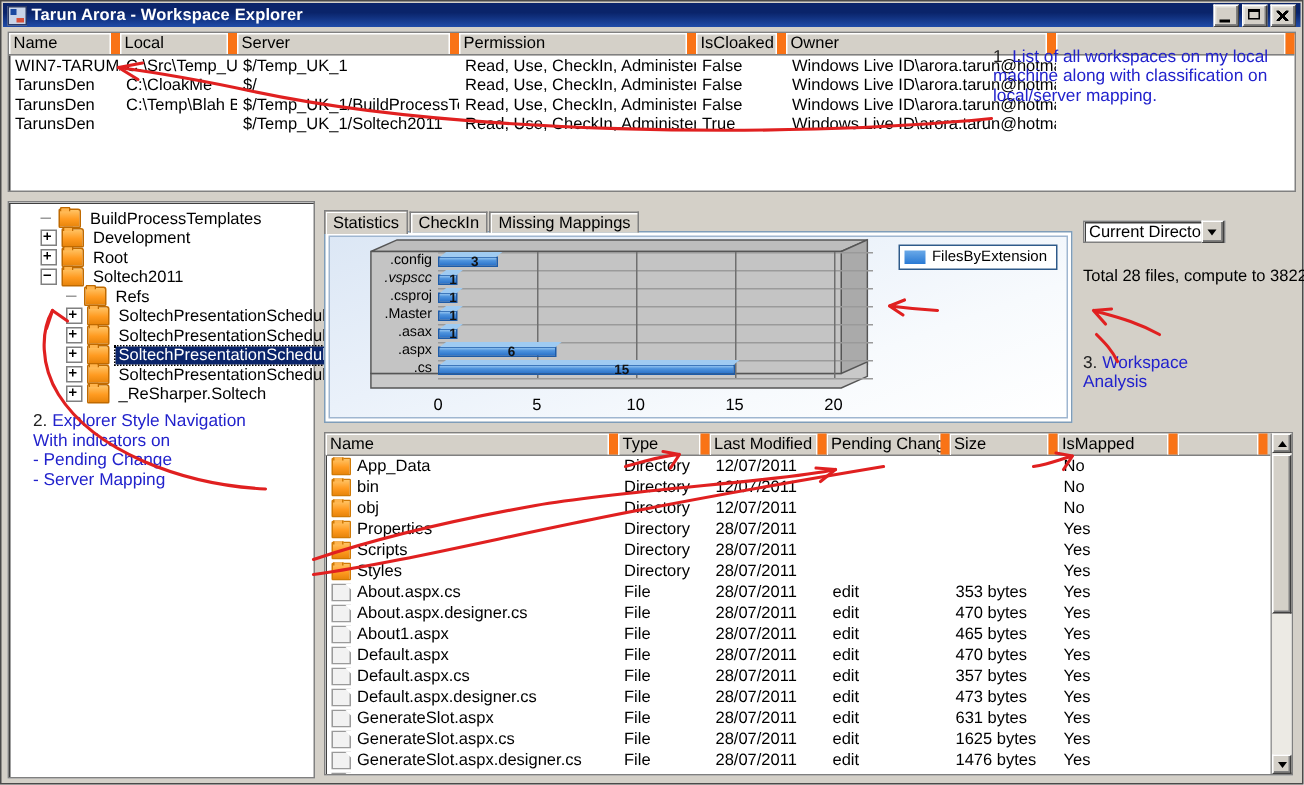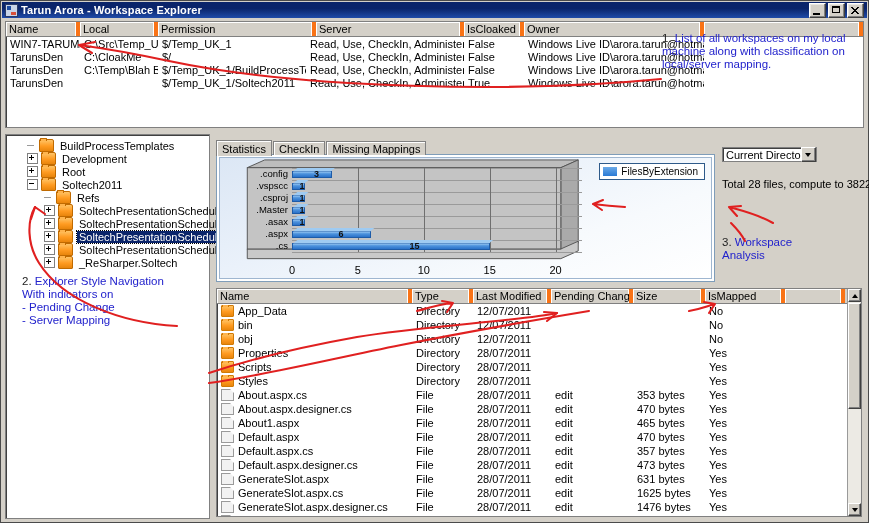"Name" .gh { border-right: 4px solid #f97316 -> 6px solid #f97316 }
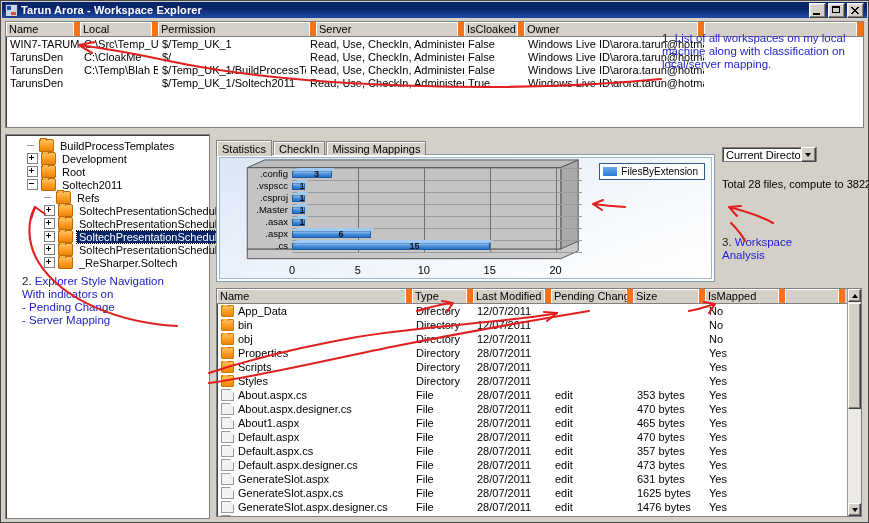"Permission" div.gh { order: before "Server" -> after "Server" }
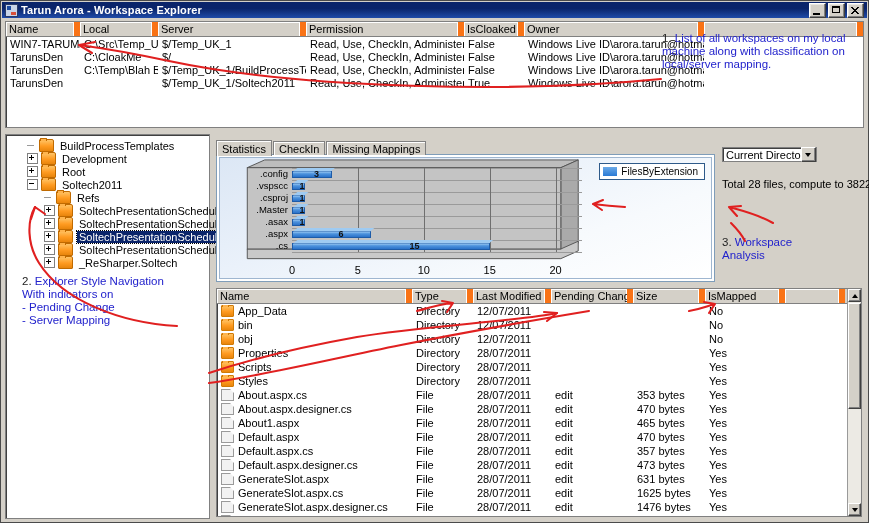".vspscc" div.cat { font-style: none -> italic }
